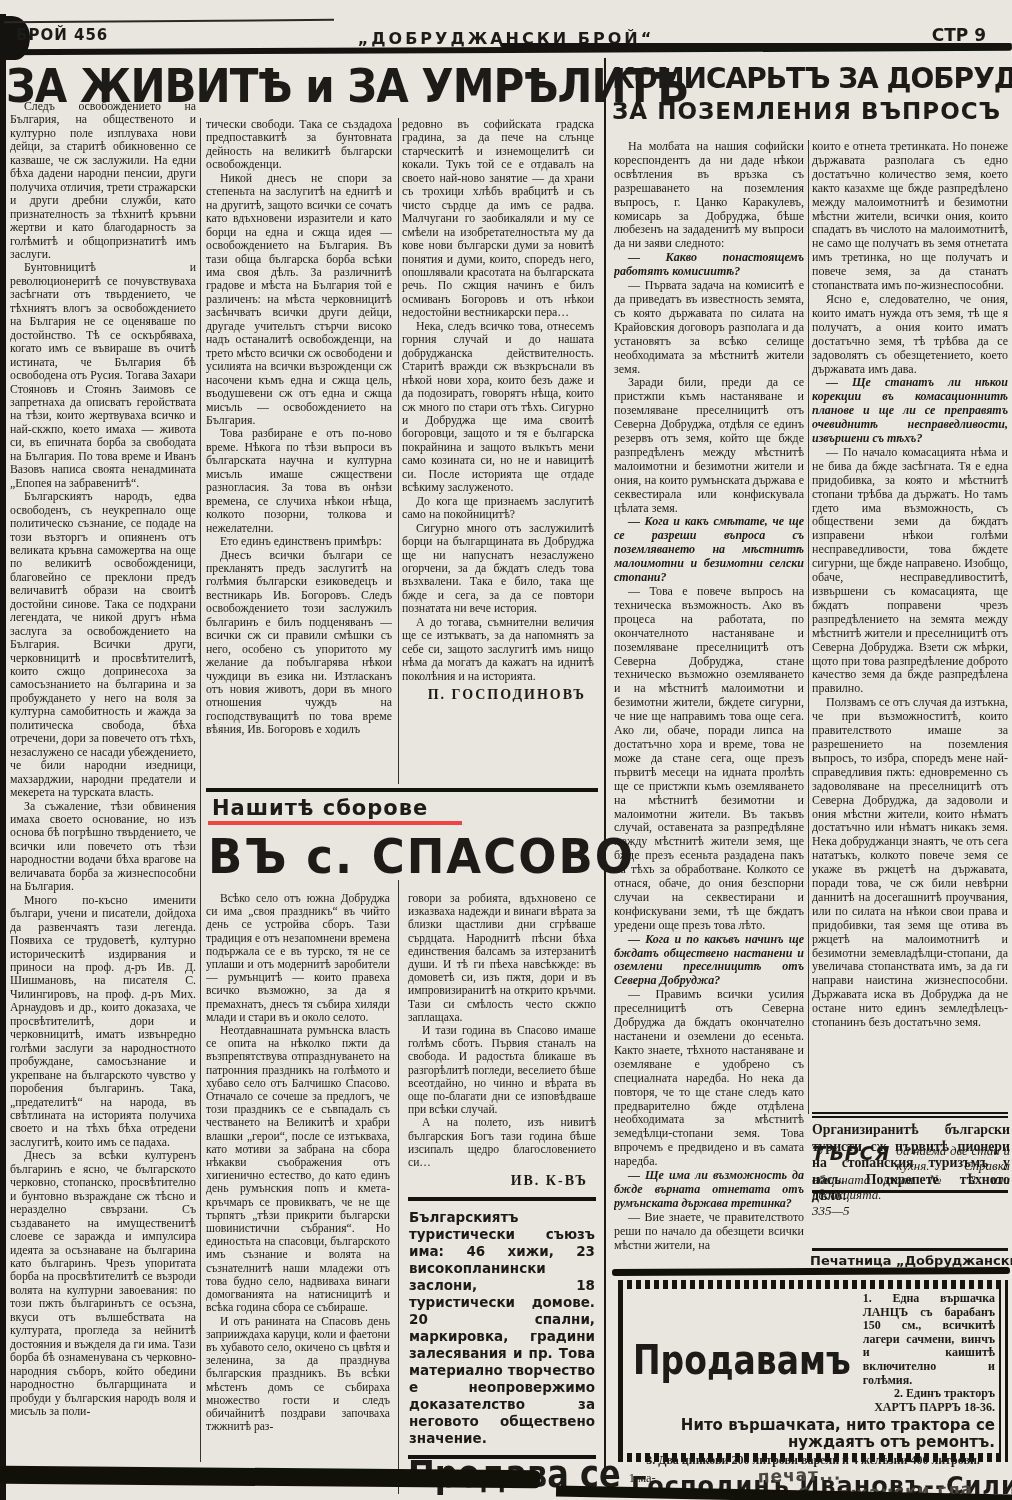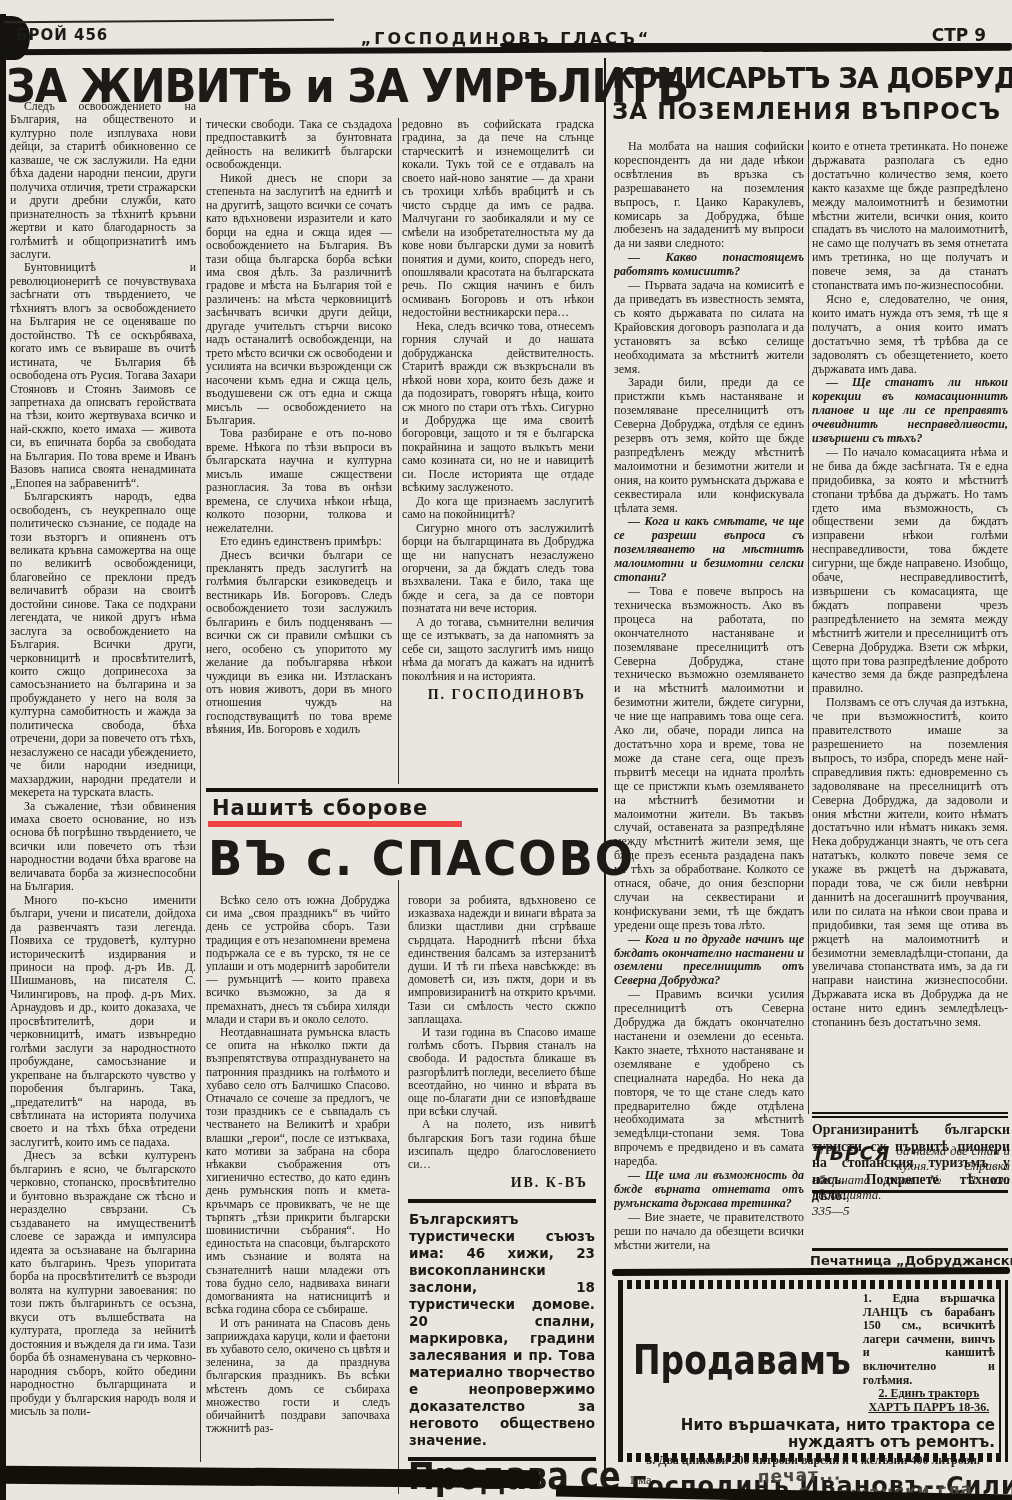"„ГОСПОДИНОВЪ ГЛАСЪ“" div.mast-title { text: ГОСПОДИНОВЪ ГЛАСЪ -> ДОБРУДЖАНСКИ БРОЙ }
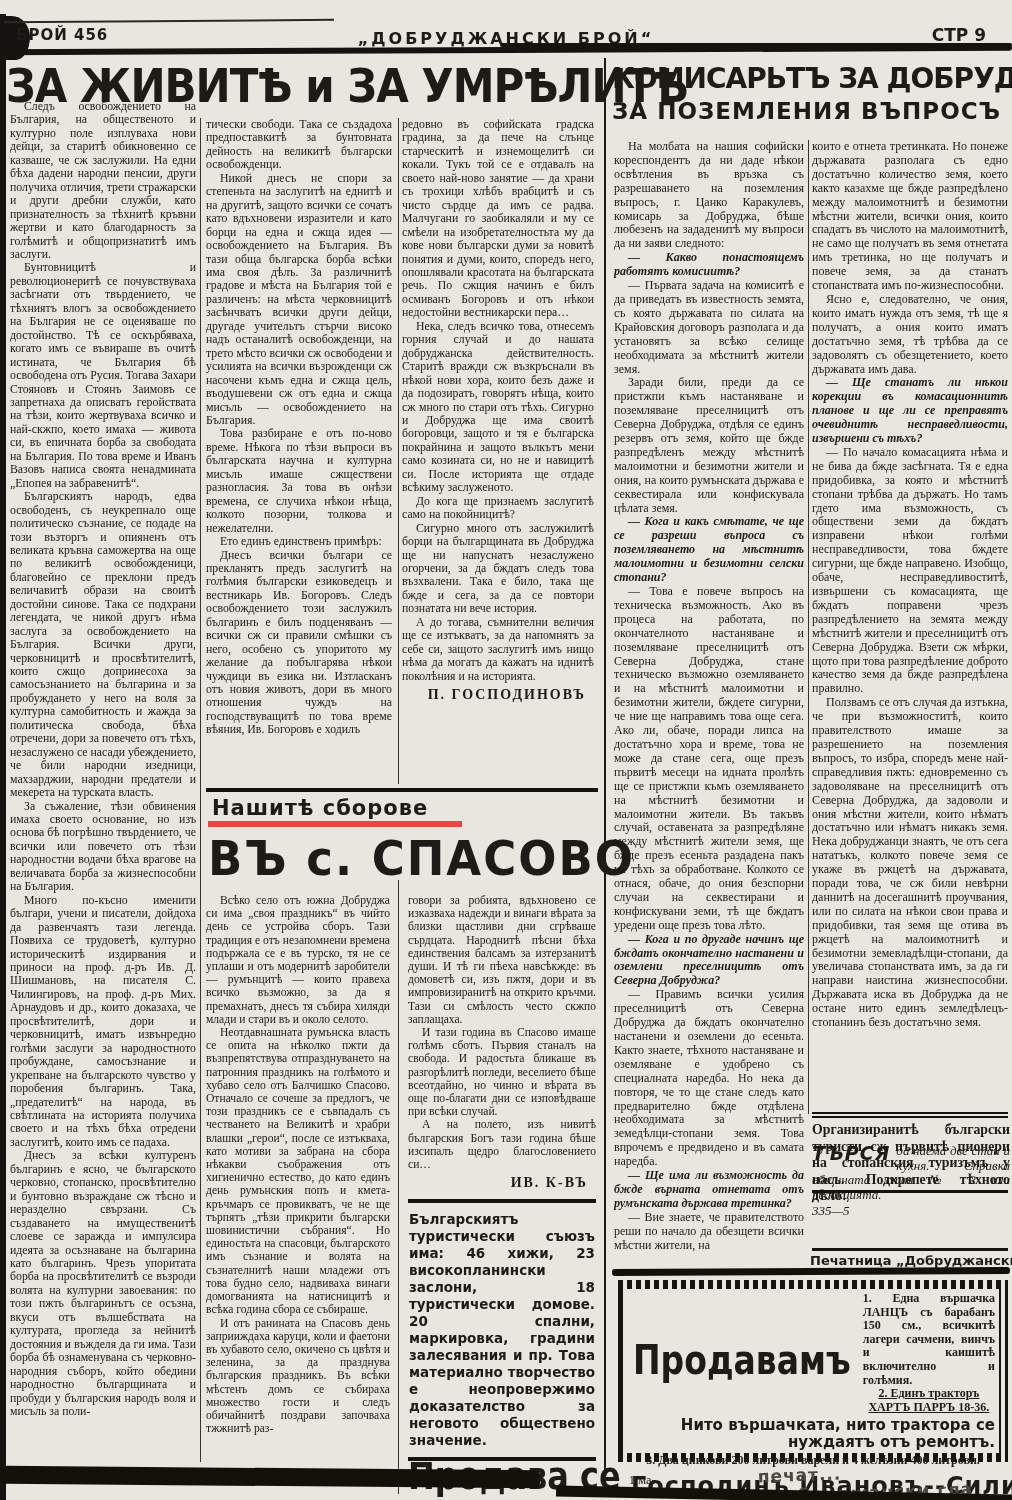"Нашитѣ сборове" .kicker { border-bottom: 6px solid #ef4444 -> 4px solid #ef4444 }
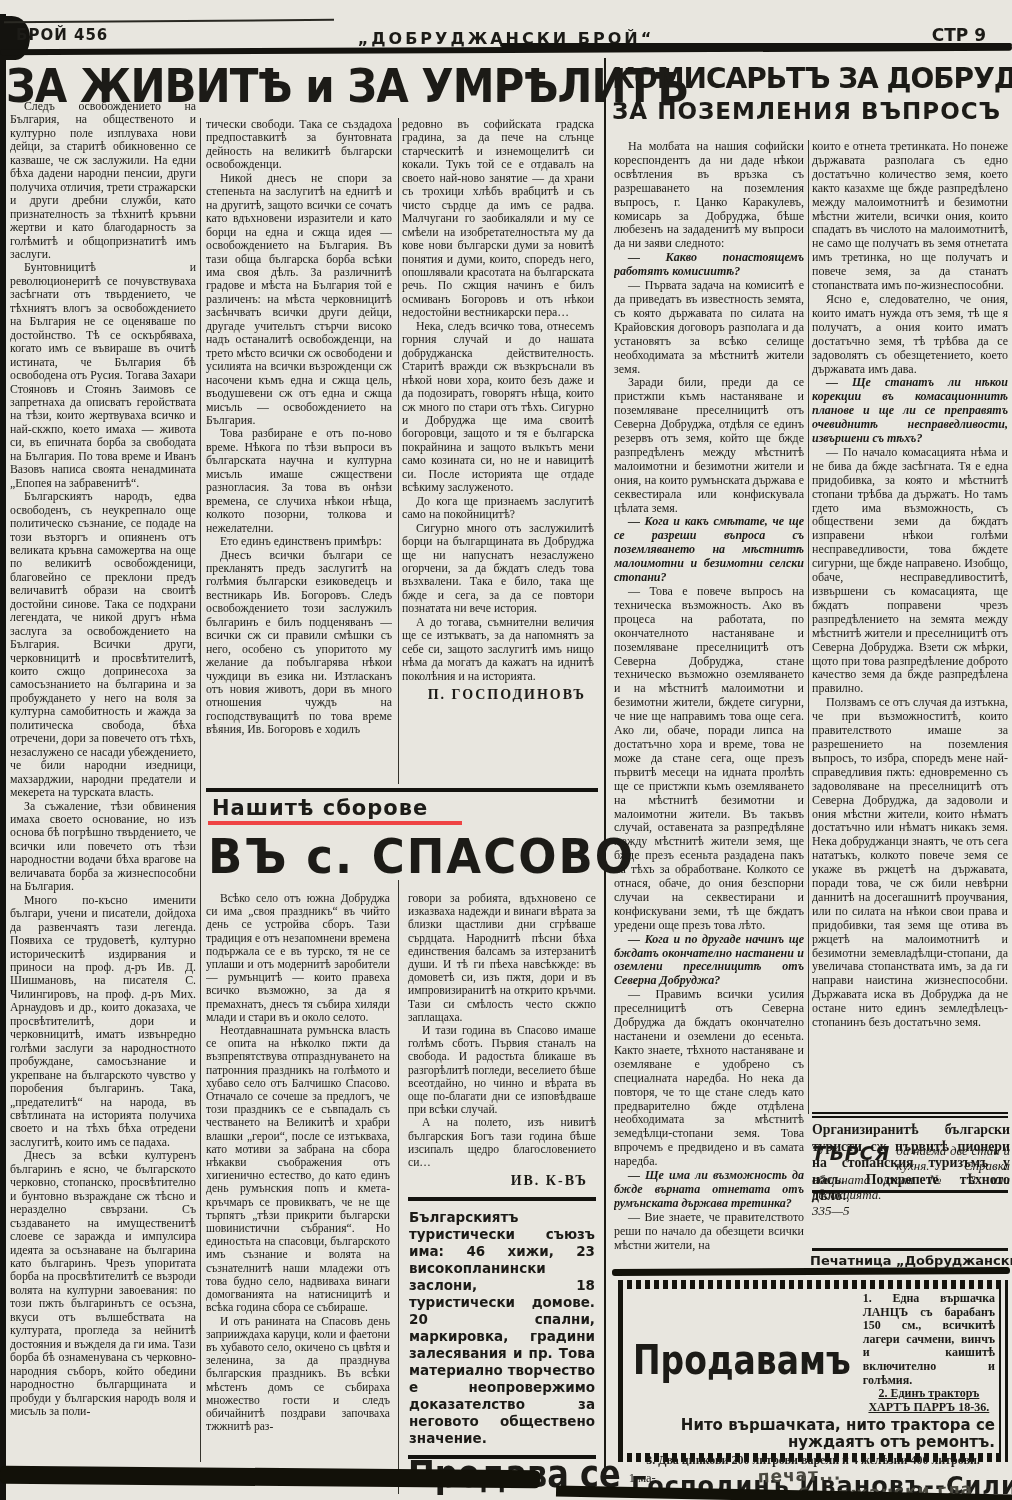"— Кога и по другаде" p.para { text: другаде начинъ ще бждатъ окончателно -> какъвъ начинъ ще бждатъ обществено }
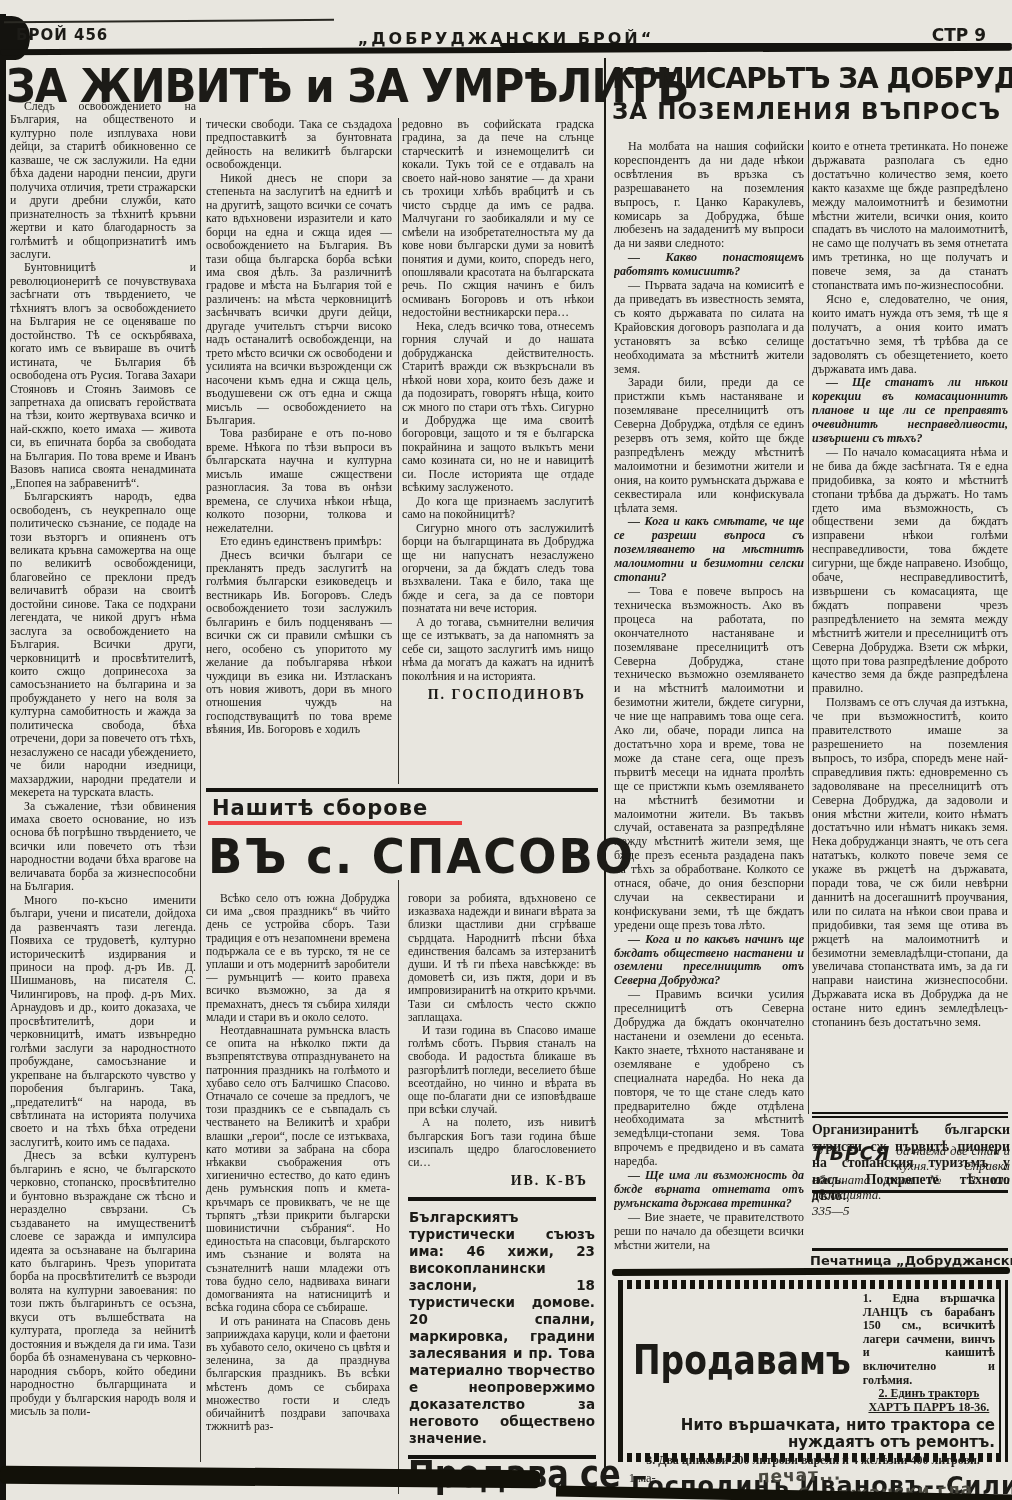"2. Единъ тракторъ ХАРТЪ ПАРРЪ" .box-item2 { text-align: center -> right; text-decoration: underline -> none }
